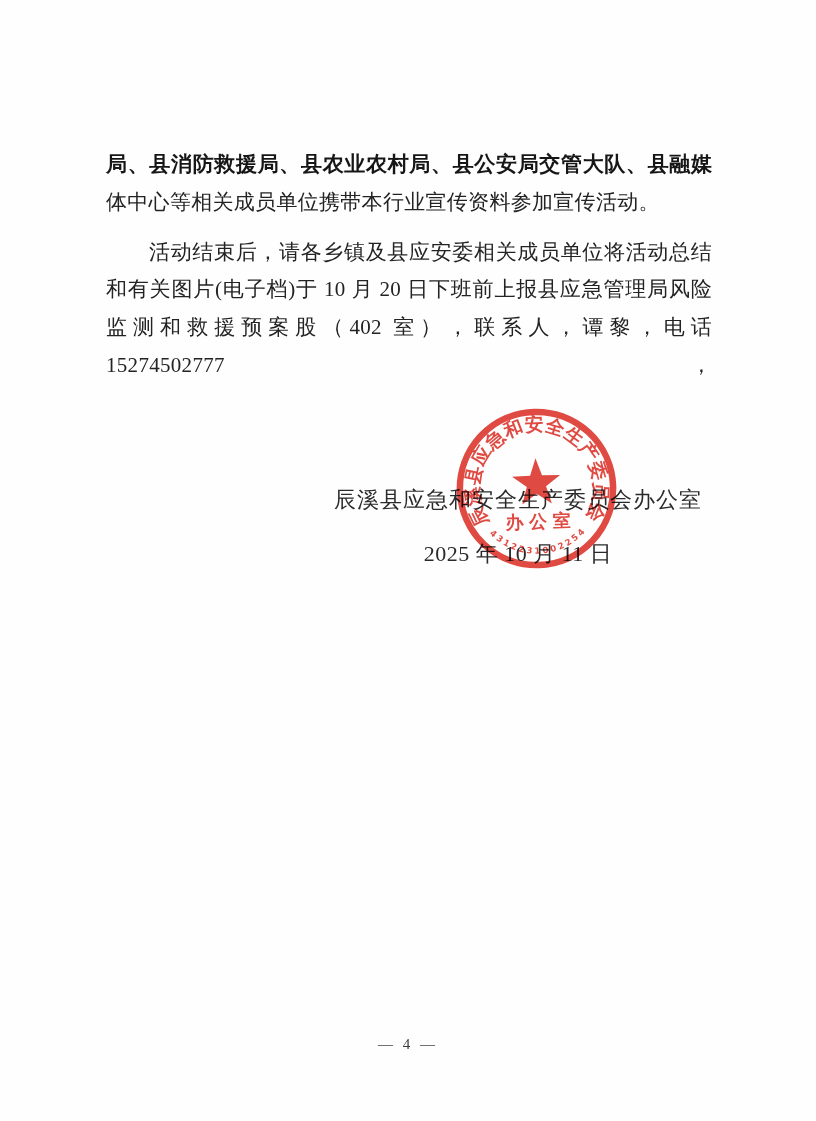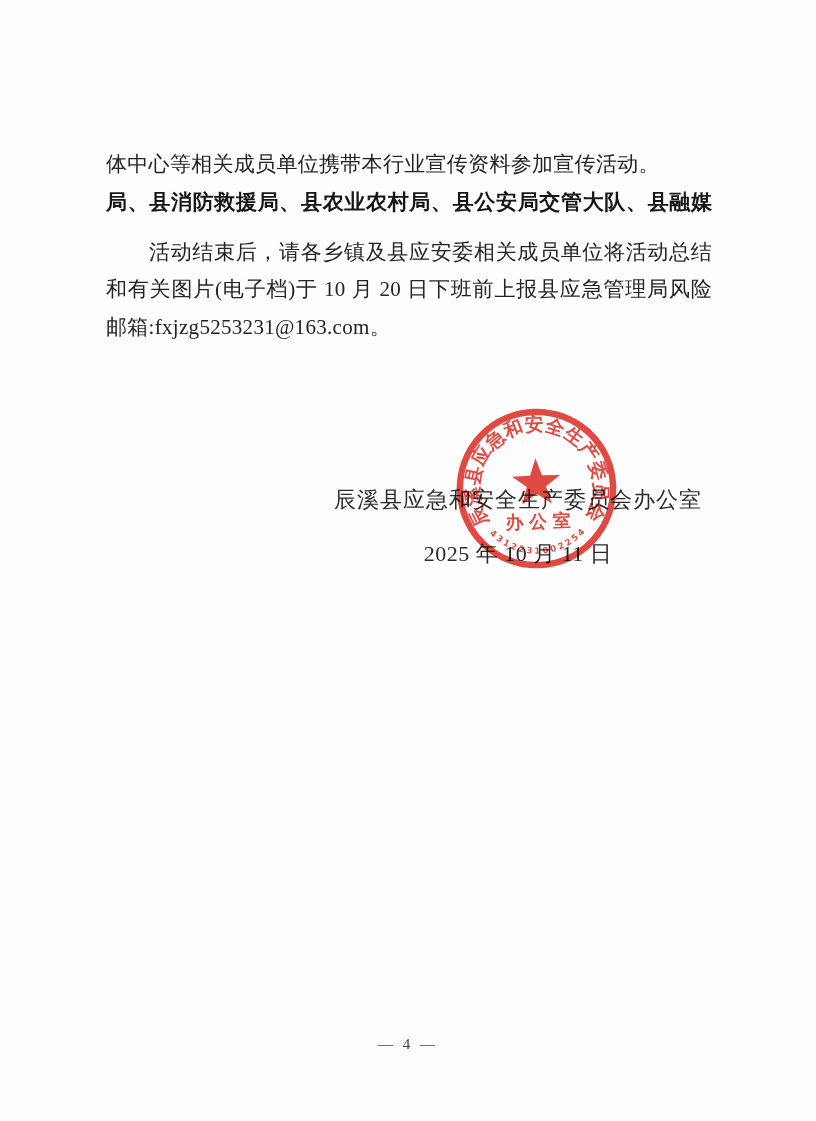"体中心等相关成员单位携带本行业宣传资料参加宣传活动。" div.line { order: before "局、县消防救援局、县农业农村局、县公安局交管大队、县融媒" -> after "局、县消防救援局、县农业农村局、县公安局交管大队、县融媒" }
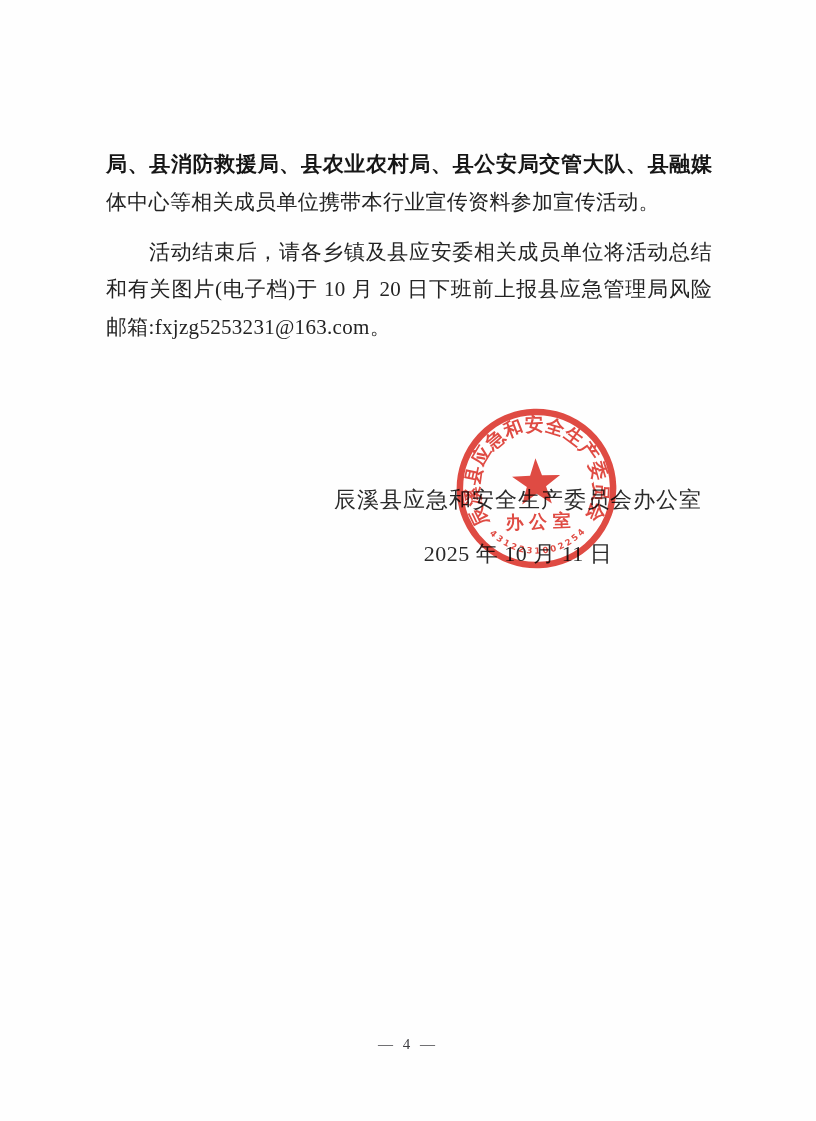"监测和救援预案股（402 室），联系人，谭黎，电话 15274502777，" div.line { html: none -> <div>监测和救援预案股（402 室），联系人，谭黎，电话 15274502777，</div> }
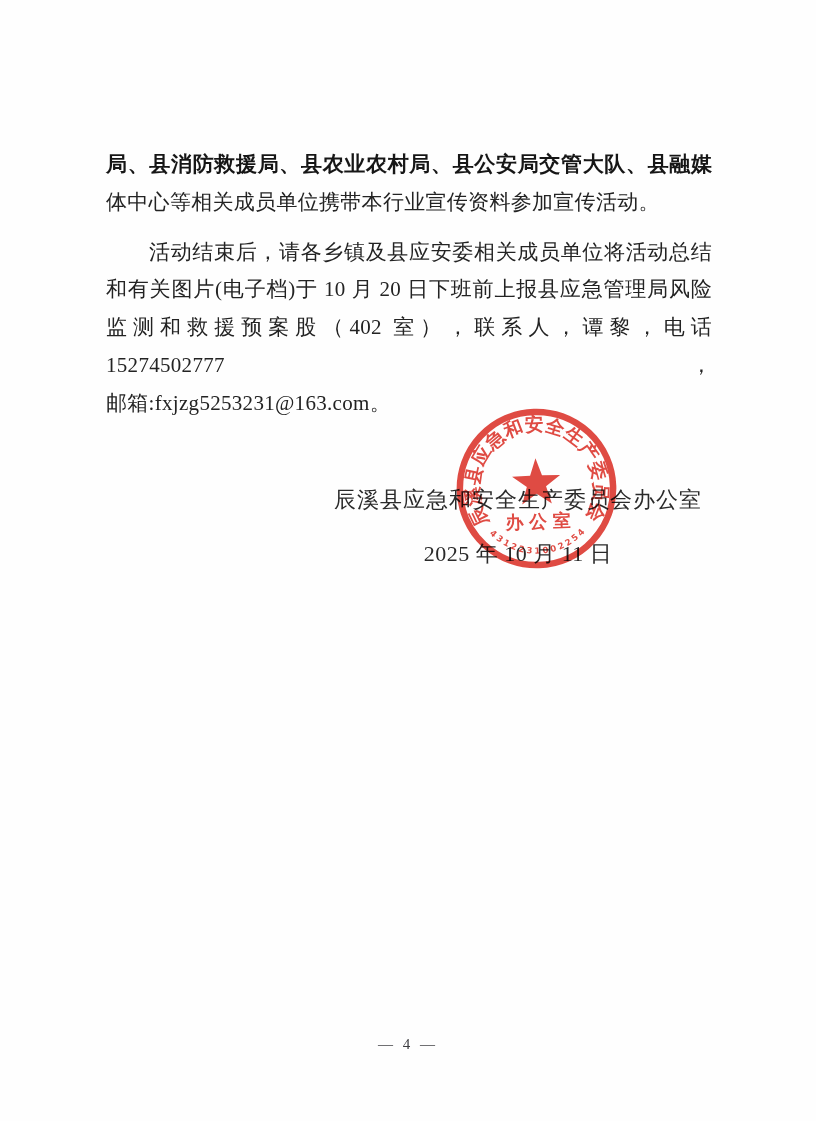"邮箱:fxjzg5253231@163.com。" div.line { html: <div>邮箱:fxjzg5253231@163.com。</div> -> none }
